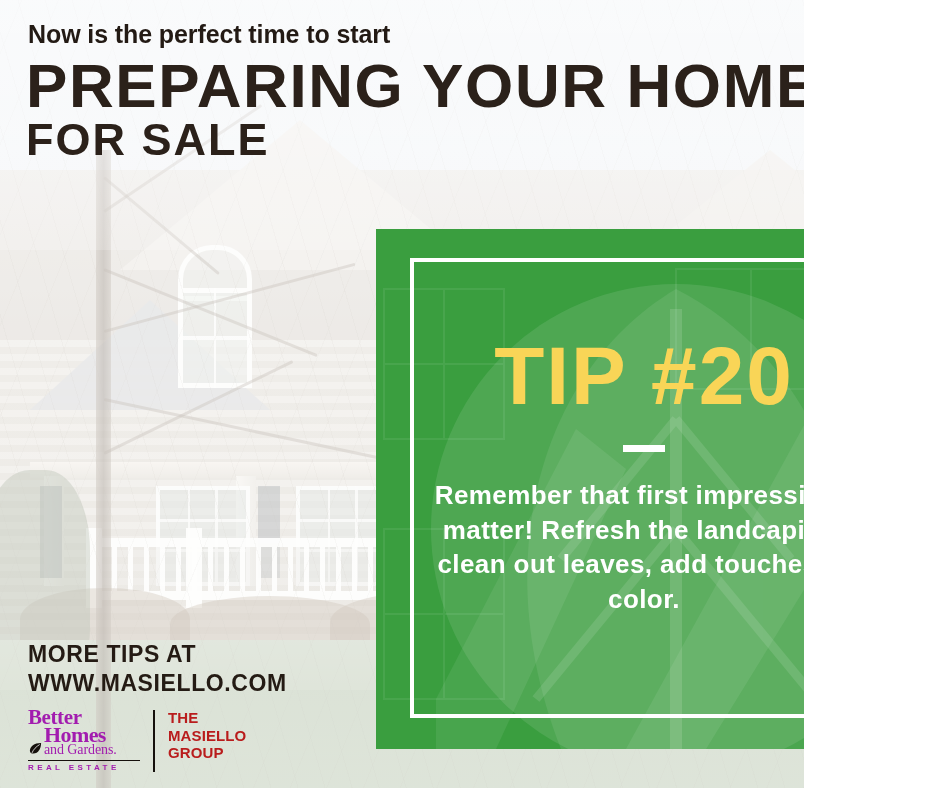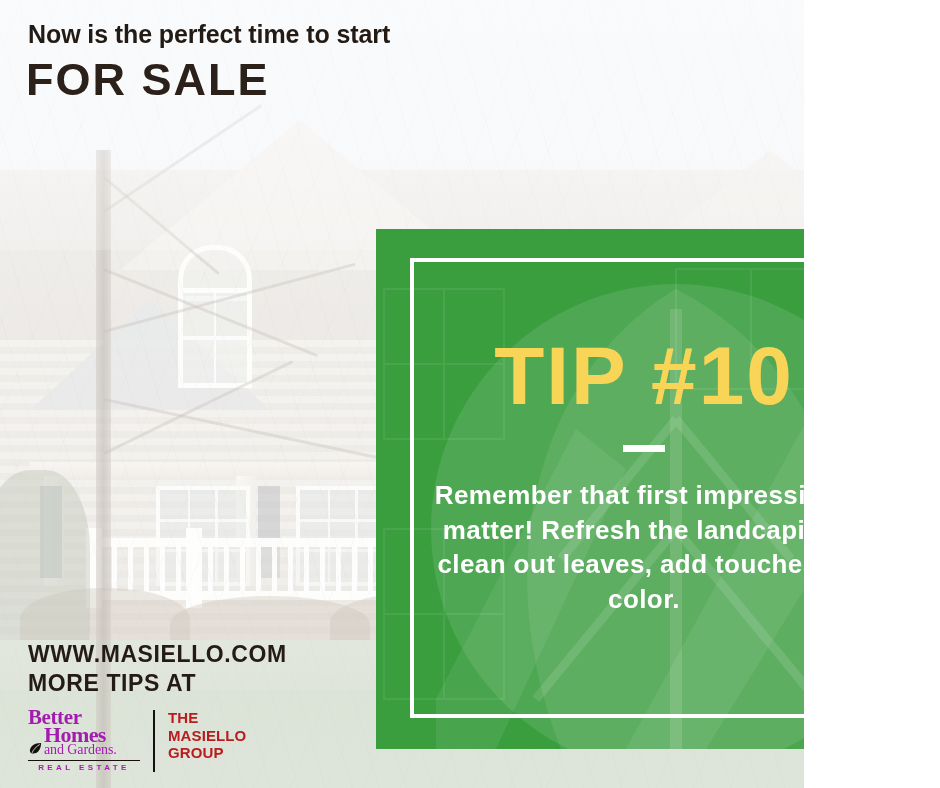"PREPARING YOUR HOME" span { html: none -> <span>PREPARING YOUR HOME</span> }
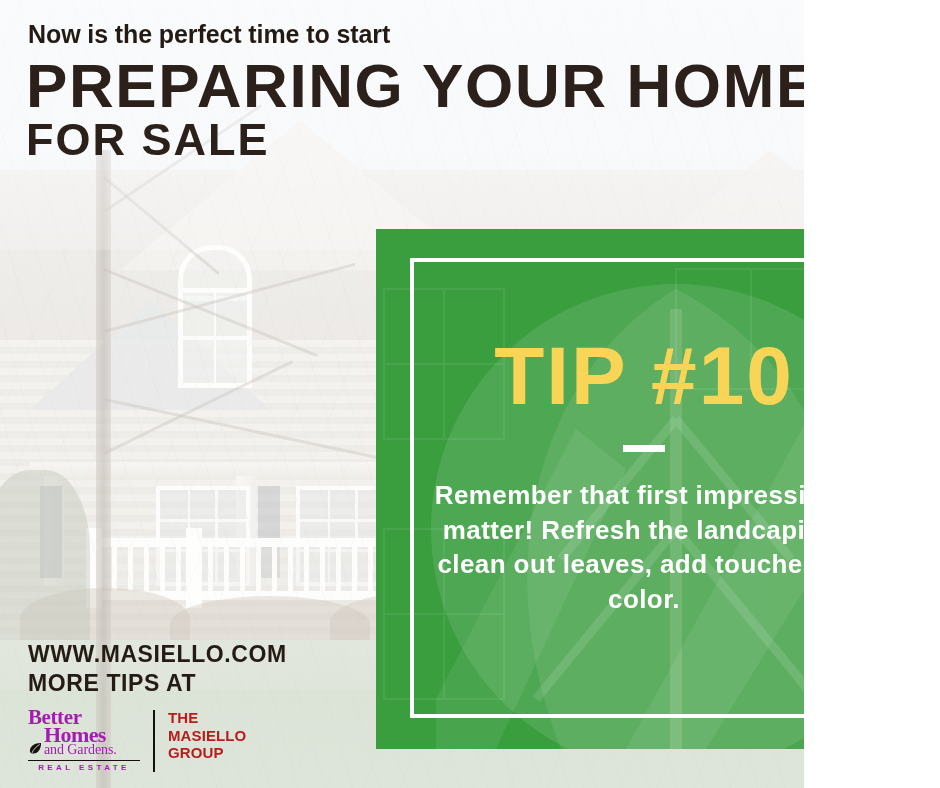"TIP #10" div.tip-number { text: 10 -> 20 }
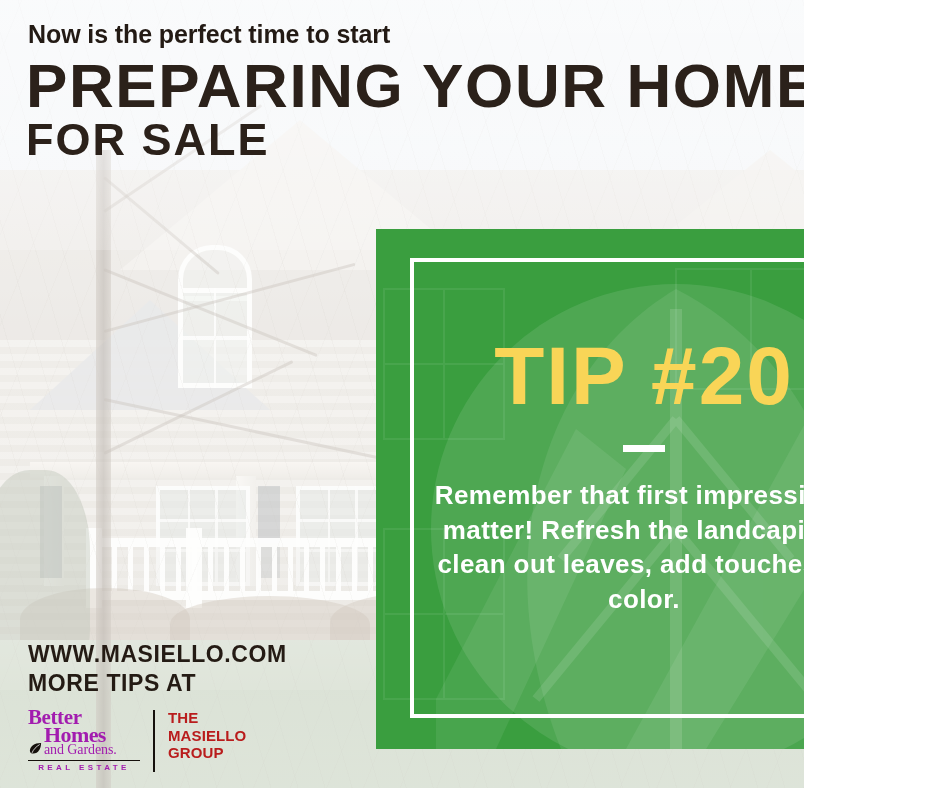"WWW.MASIELLO.COM" div { order: before "MORE TIPS AT" -> after "MORE TIPS AT" }
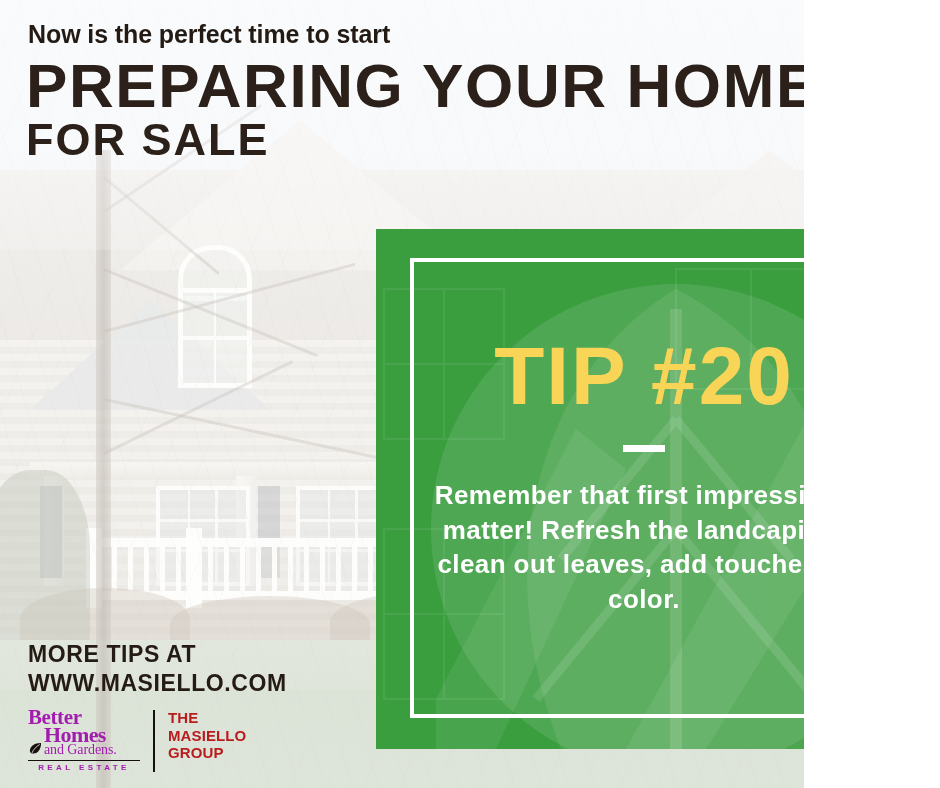"REAL ESTATE" .bhg-re { text-align: center -> none }
